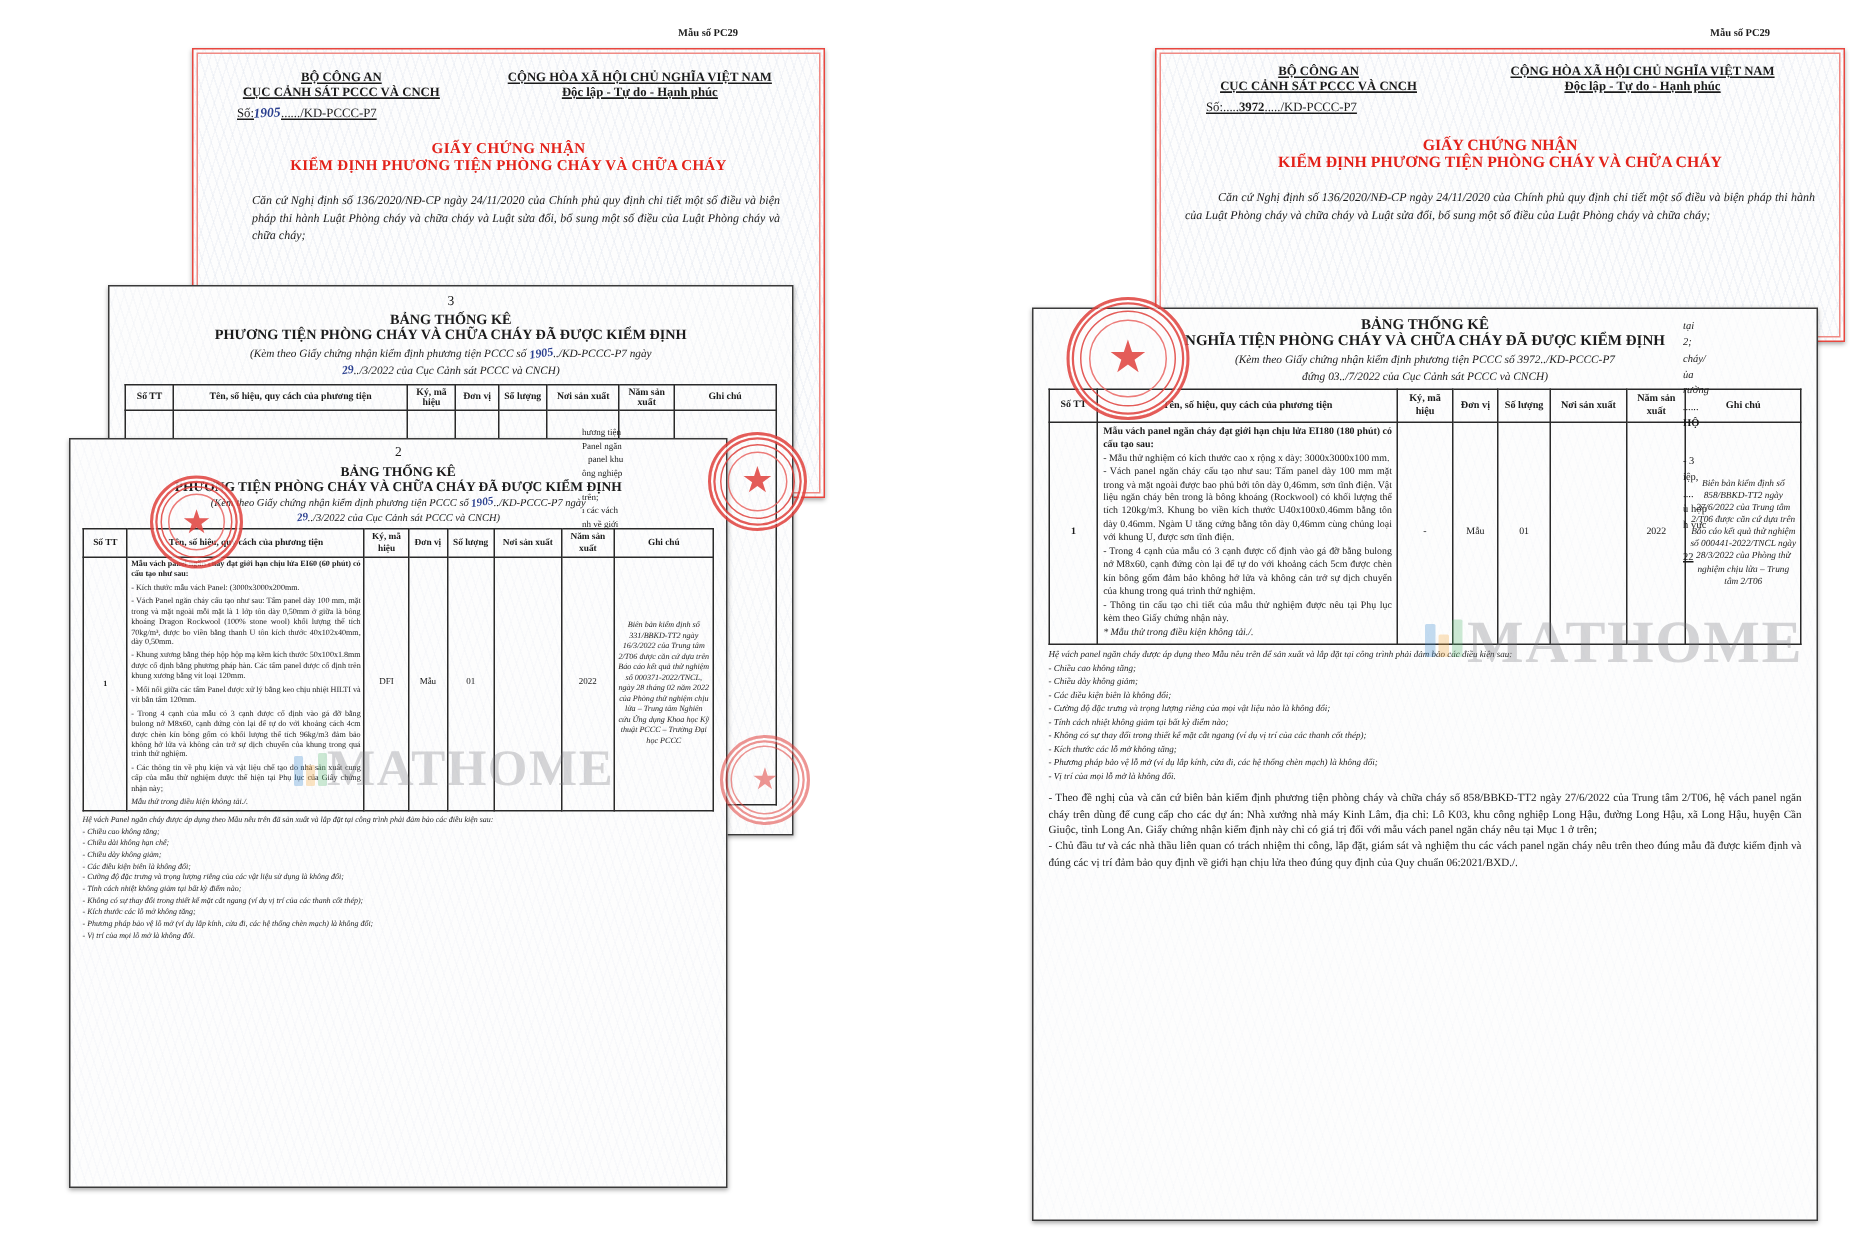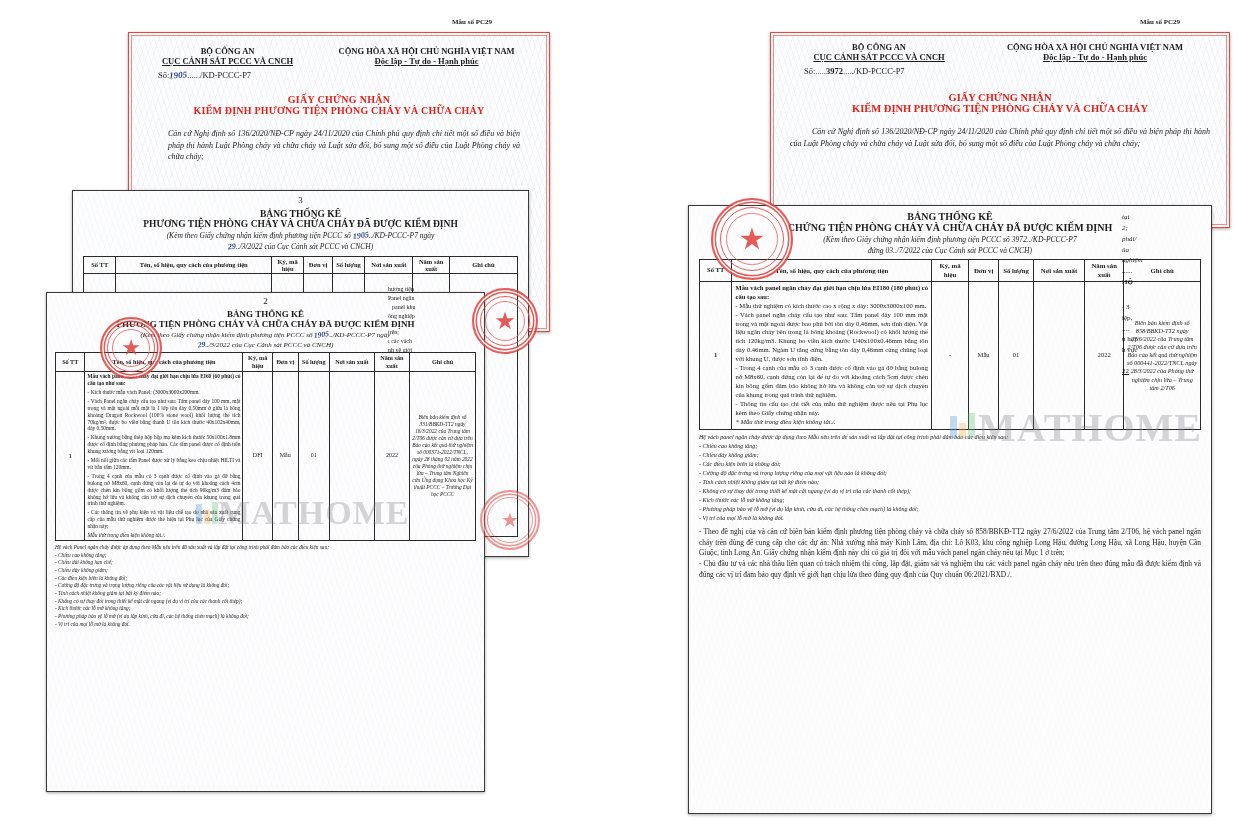"BỘ CÔNG AN" .hdr-line { text-decoration: none -> underline }
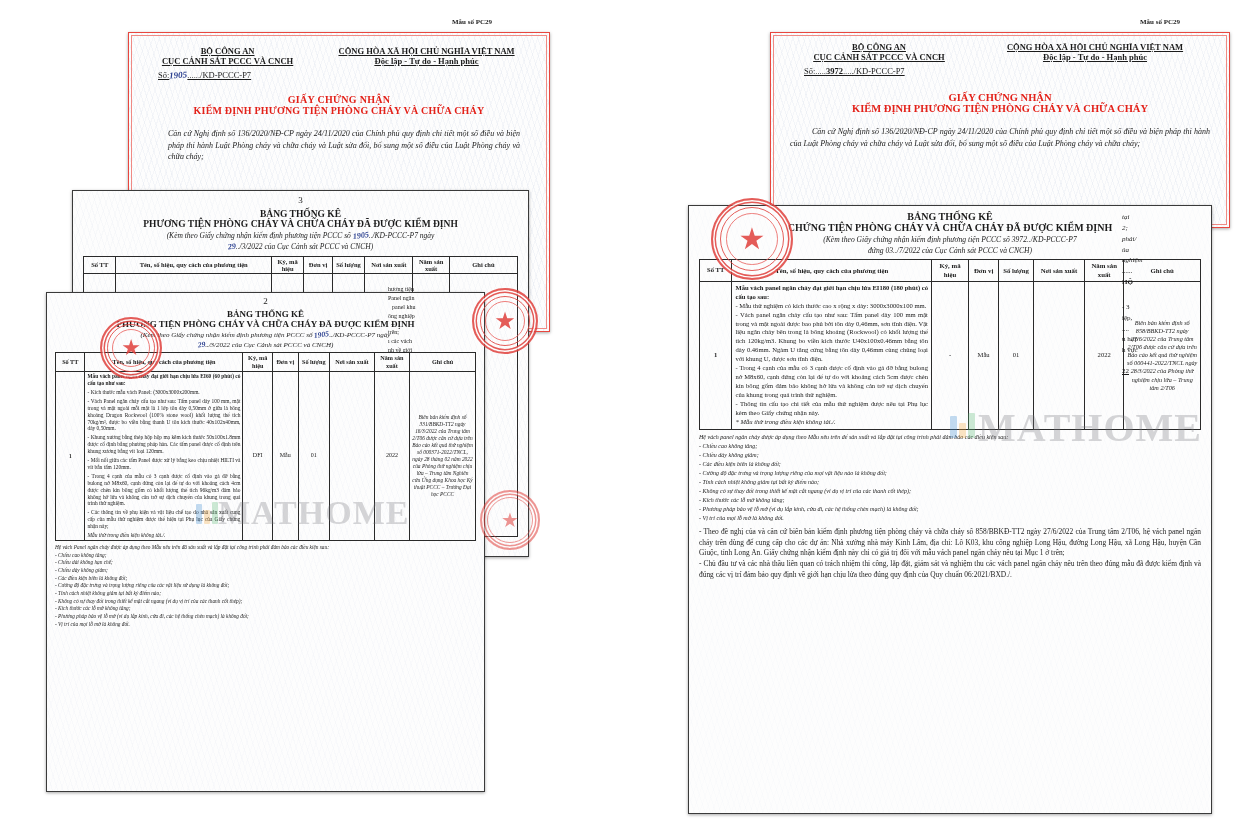"CHỨNG" span { text: CHỨNG -> NGHĨA }
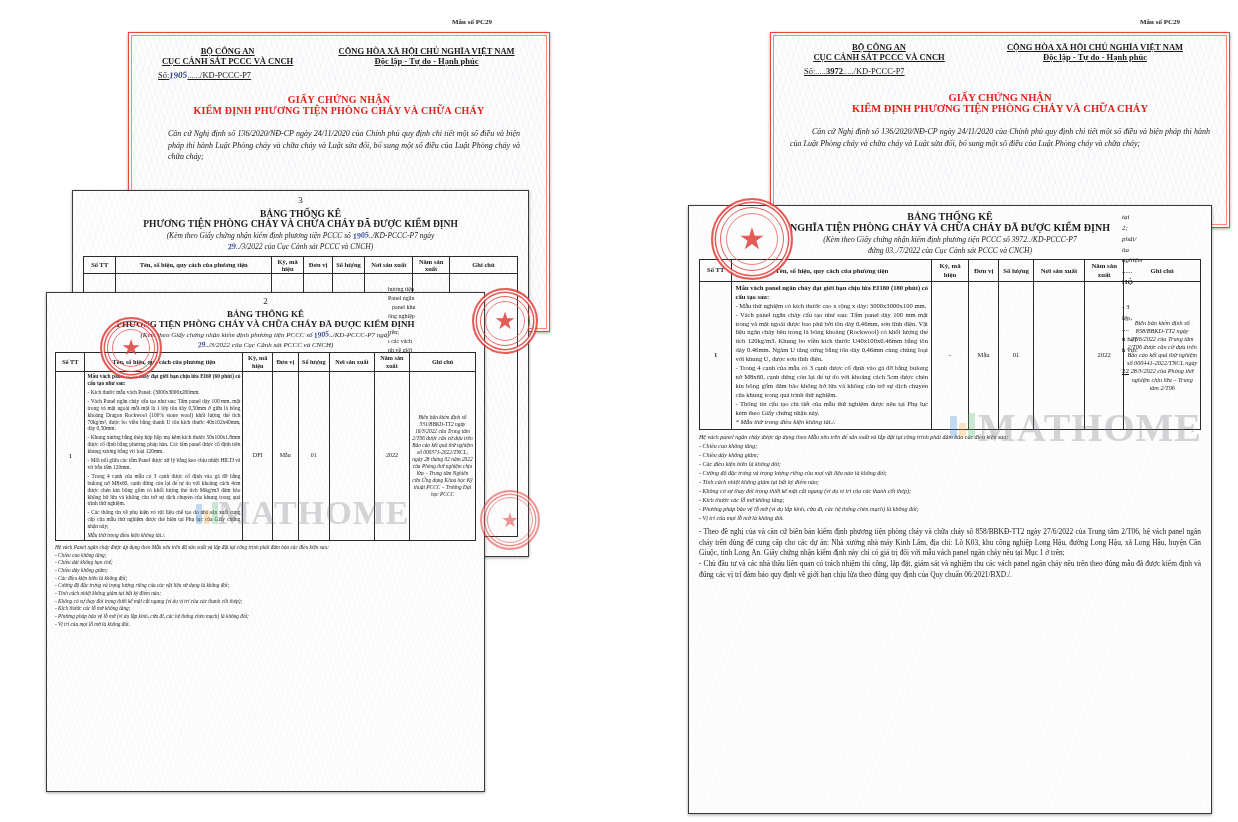"phải/" div { text: phải/ -> cháy/ }
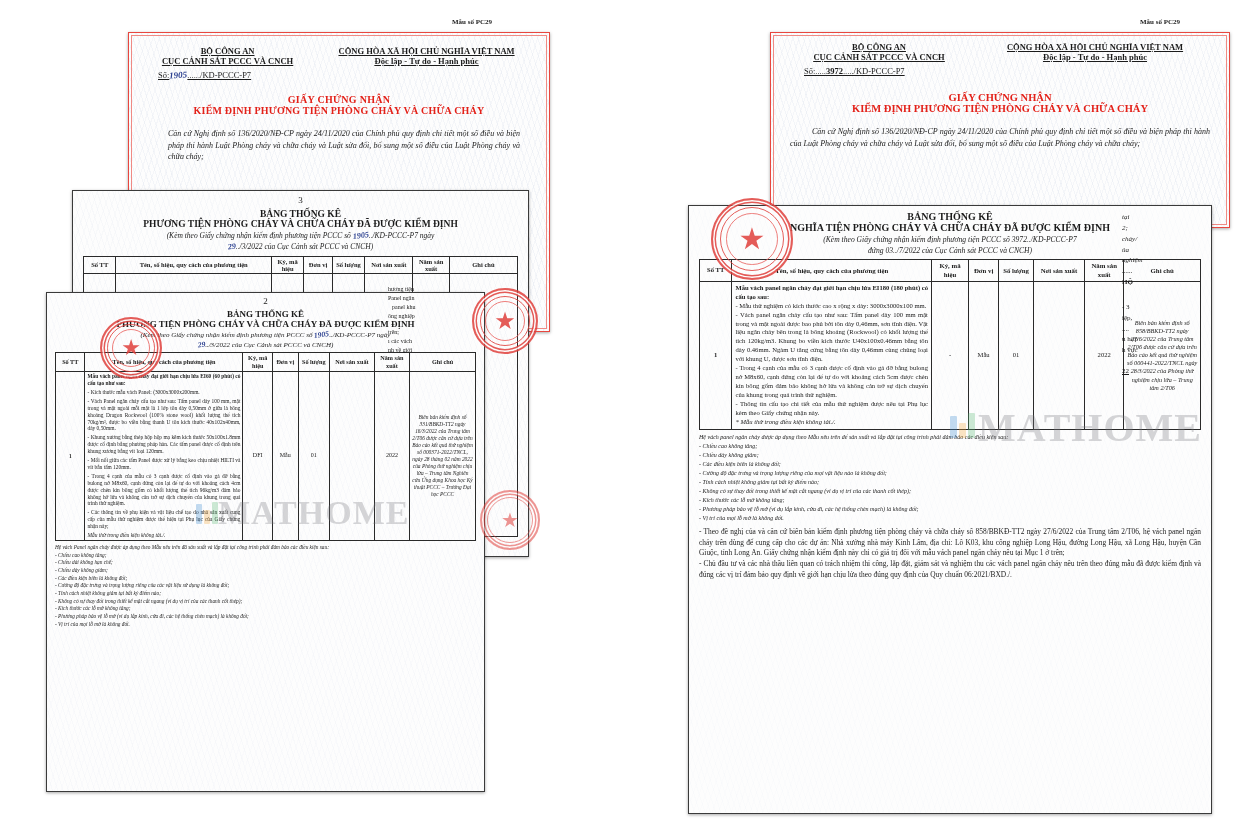"nghiệm" div { text: nghiệm -> rường }
